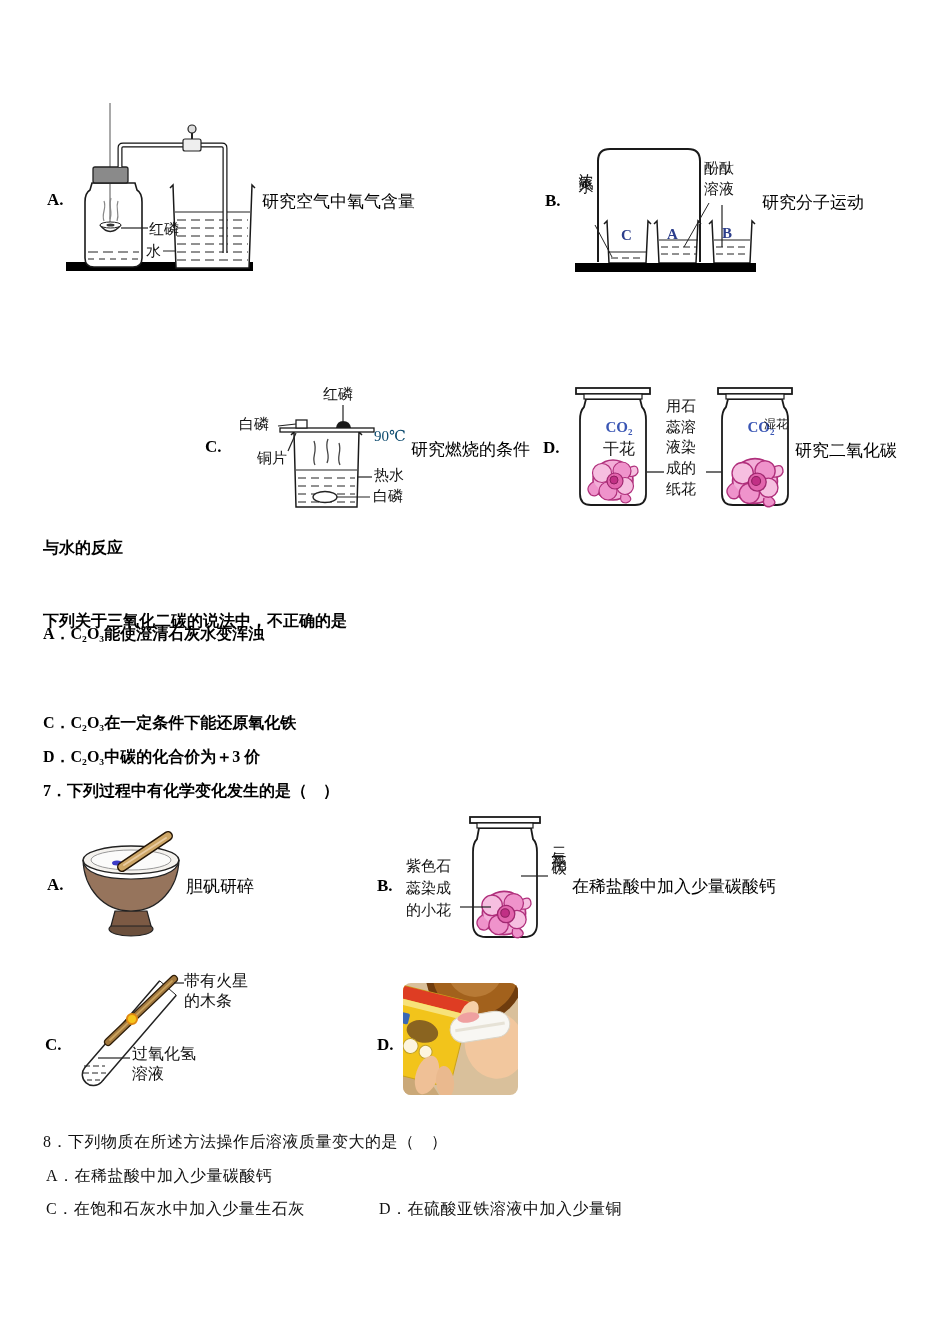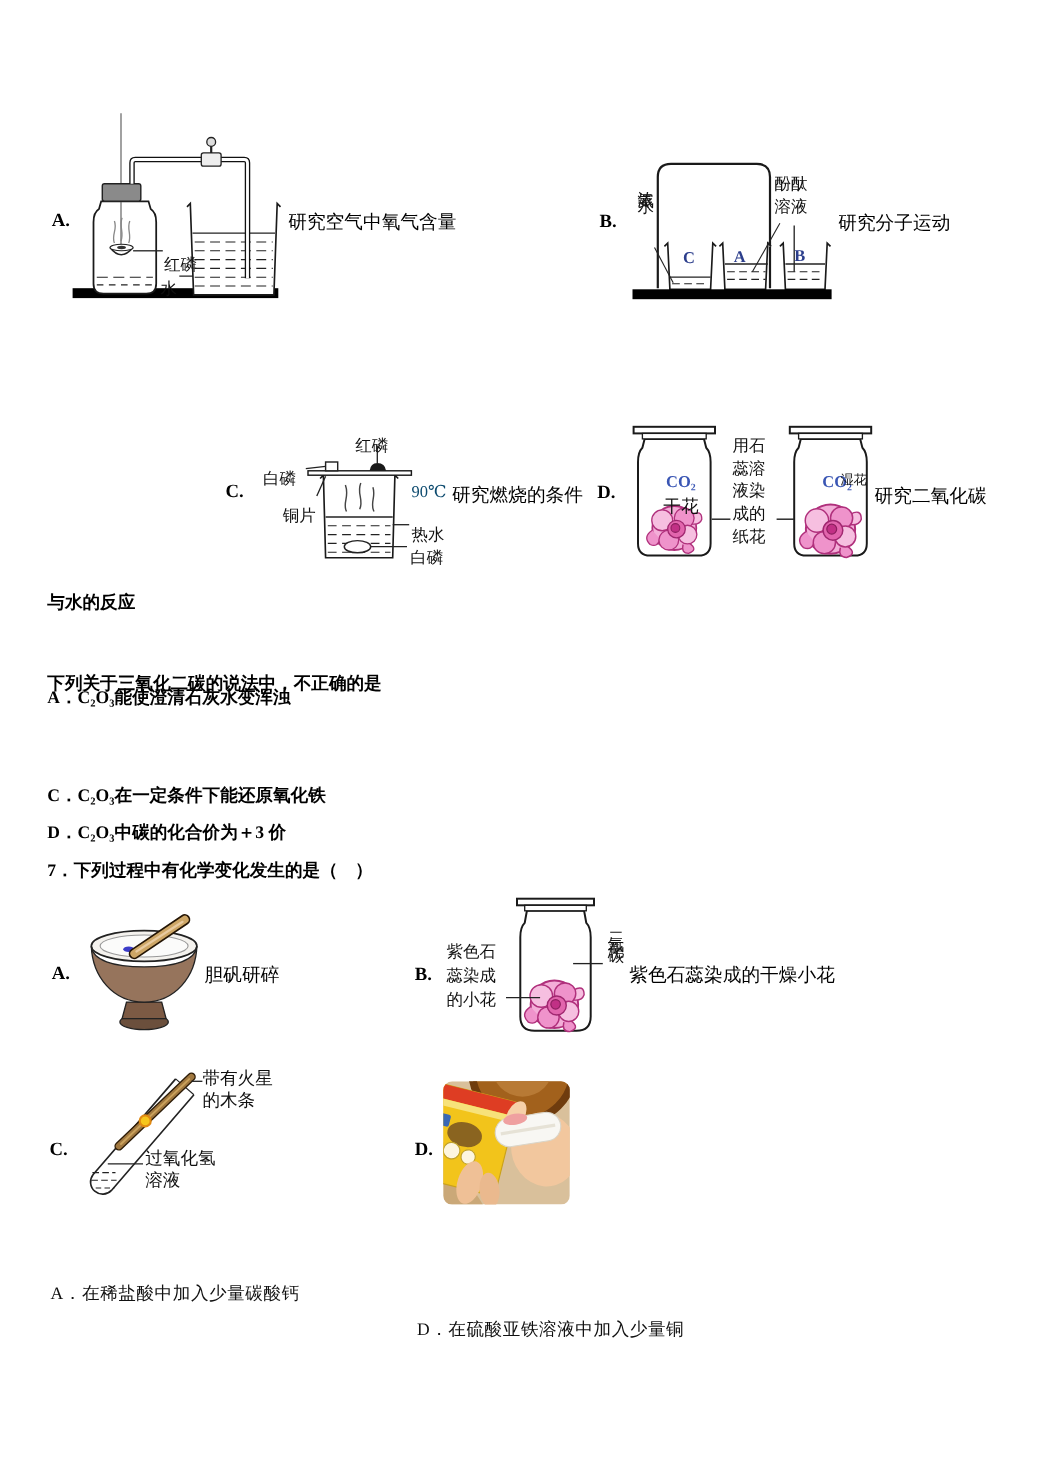"红磷" .lbl { margin-top: 12px -> none }
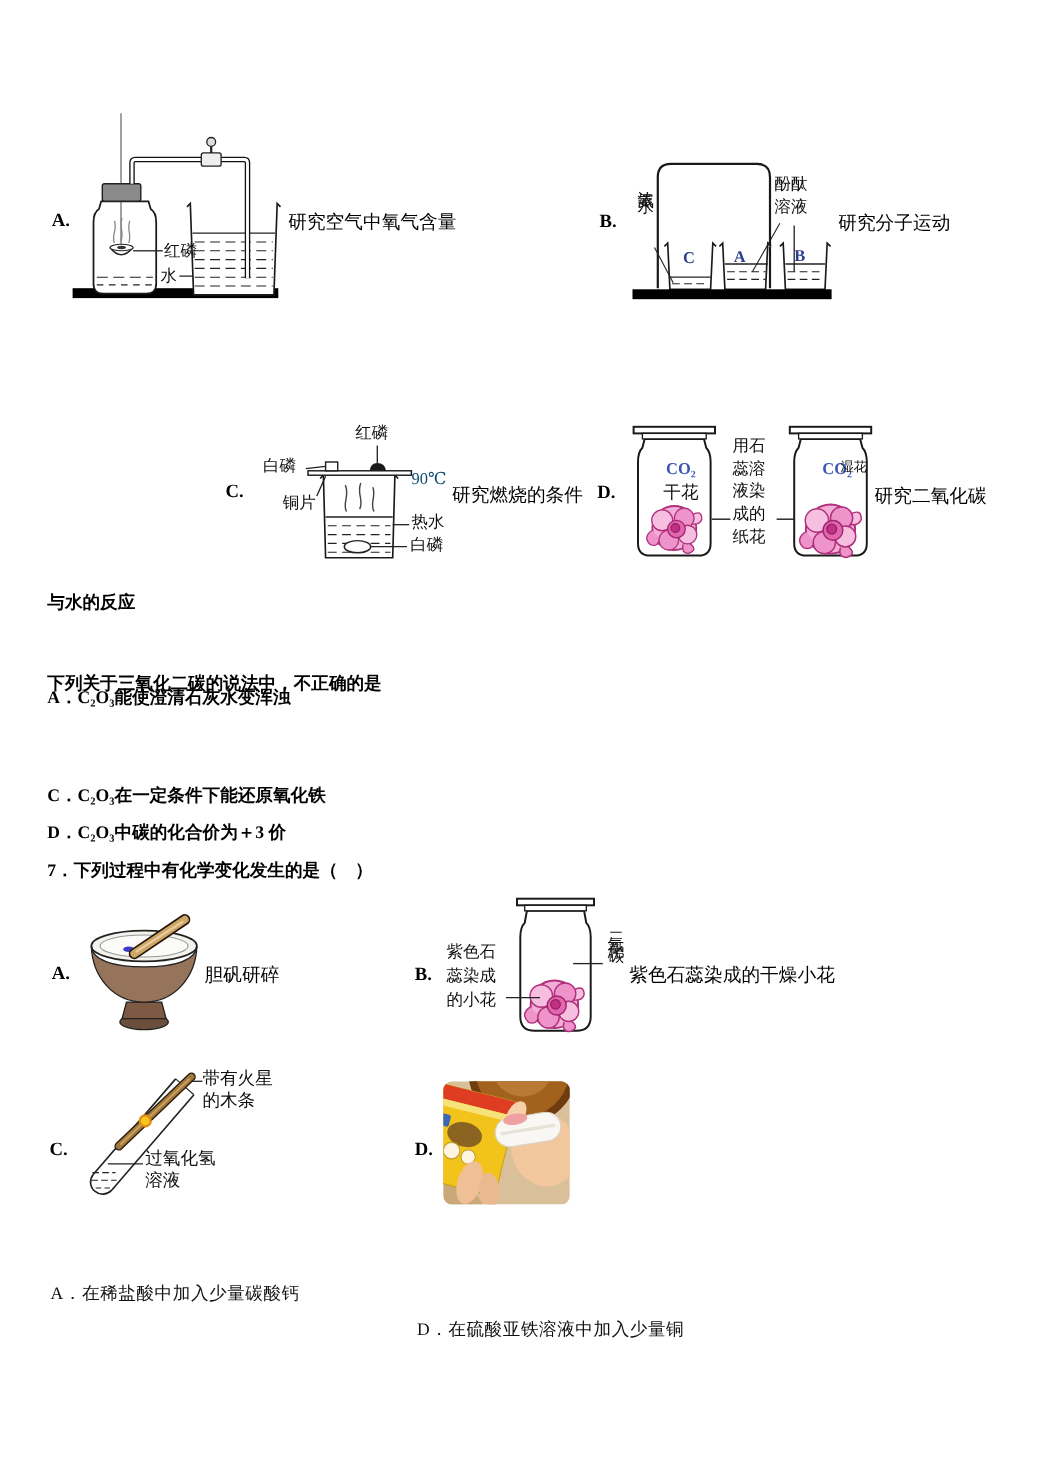"紫色石蕊染成的干燥小花" div.cap { text: 紫色石蕊染成的干燥小花 -> 在稀盐酸中加入少量碳酸钙 }
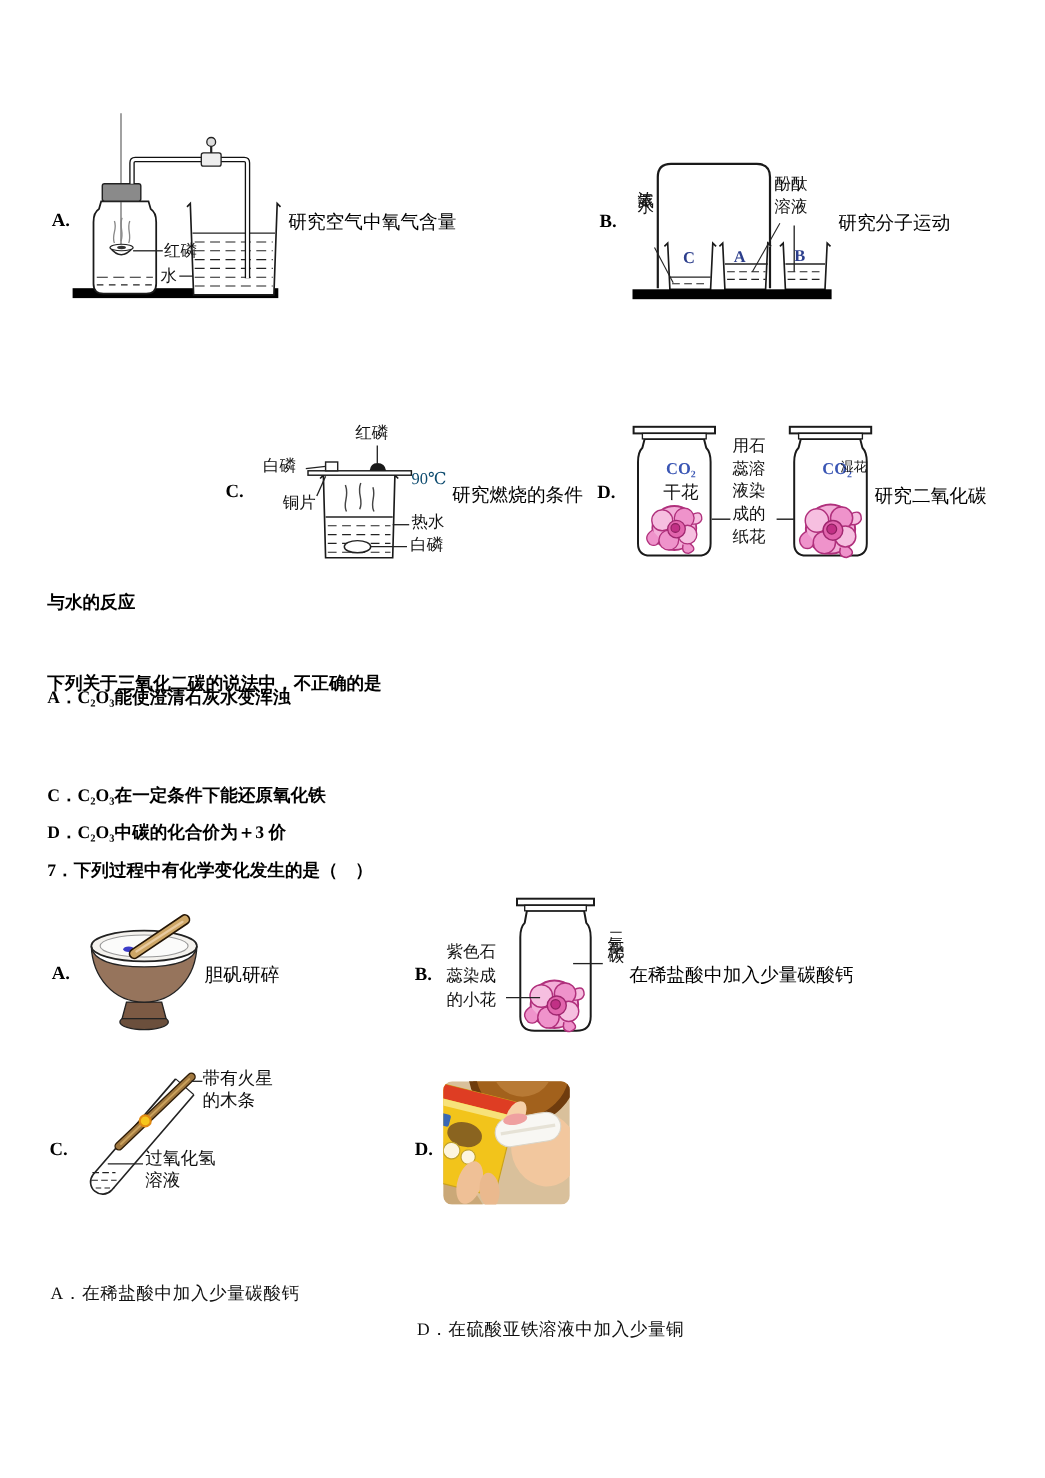"8．下列物质在所述方法操作后溶液质量变大的是（ ）" div.bodyr { html: none -> <div>8．下列物质在所述方法操作后溶液质量变大的是（ ）</div> }
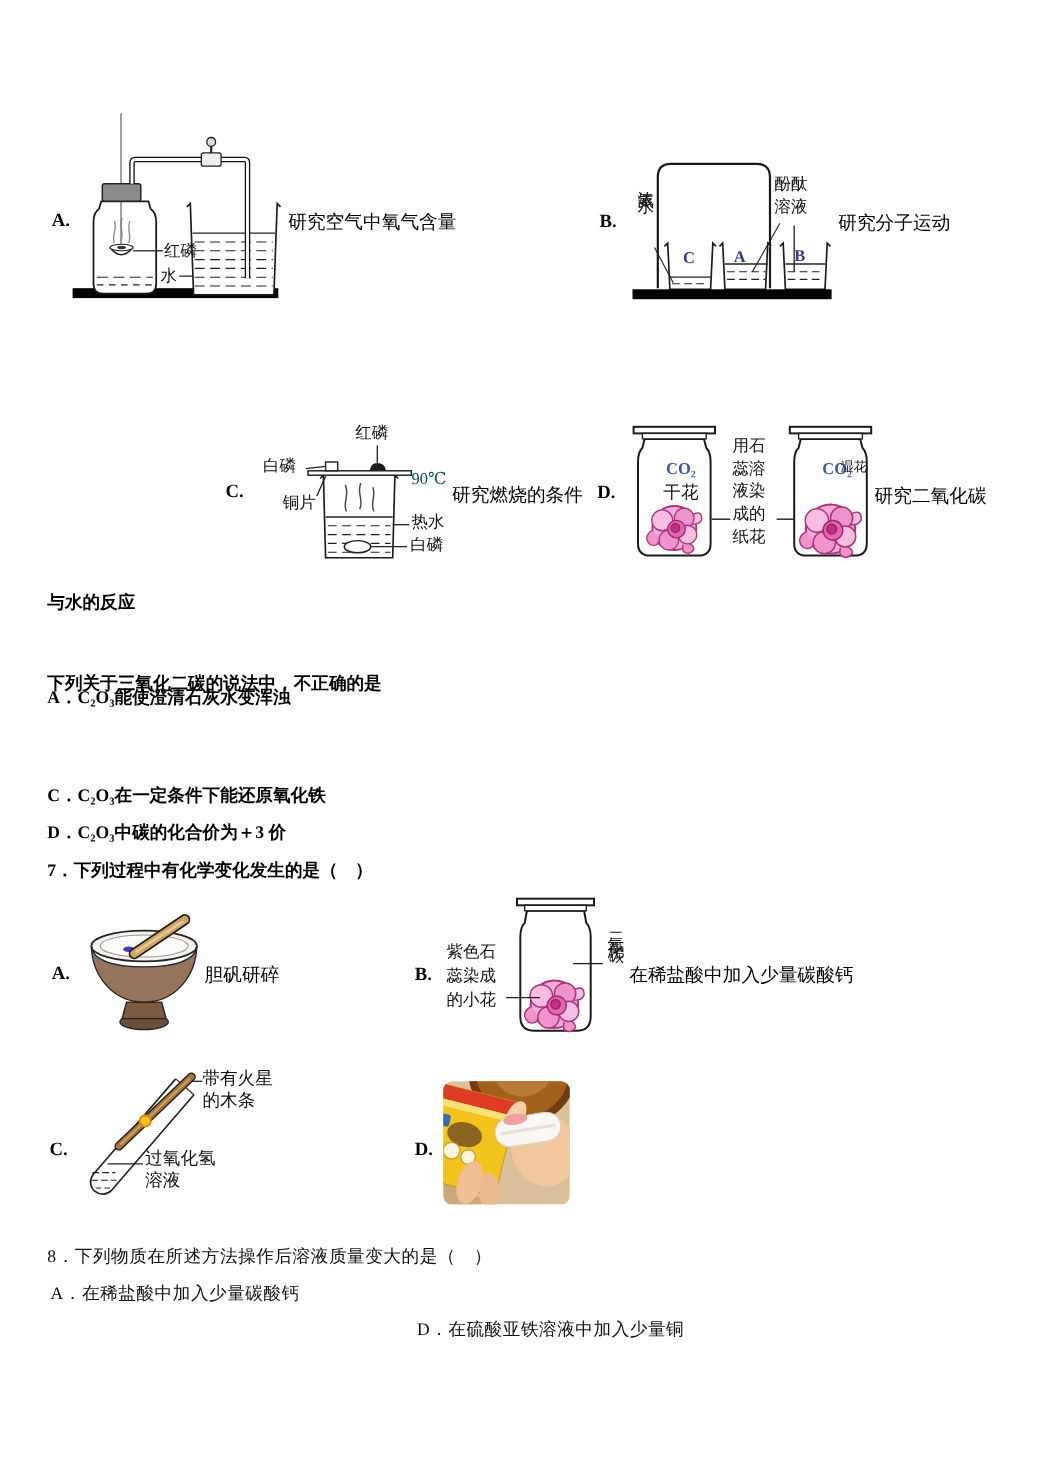"C．在饱和石灰水中加入少量生石灰" div.bodyr { html: none -> <div>C．在饱和石灰水中加入少量生石灰</div> }
